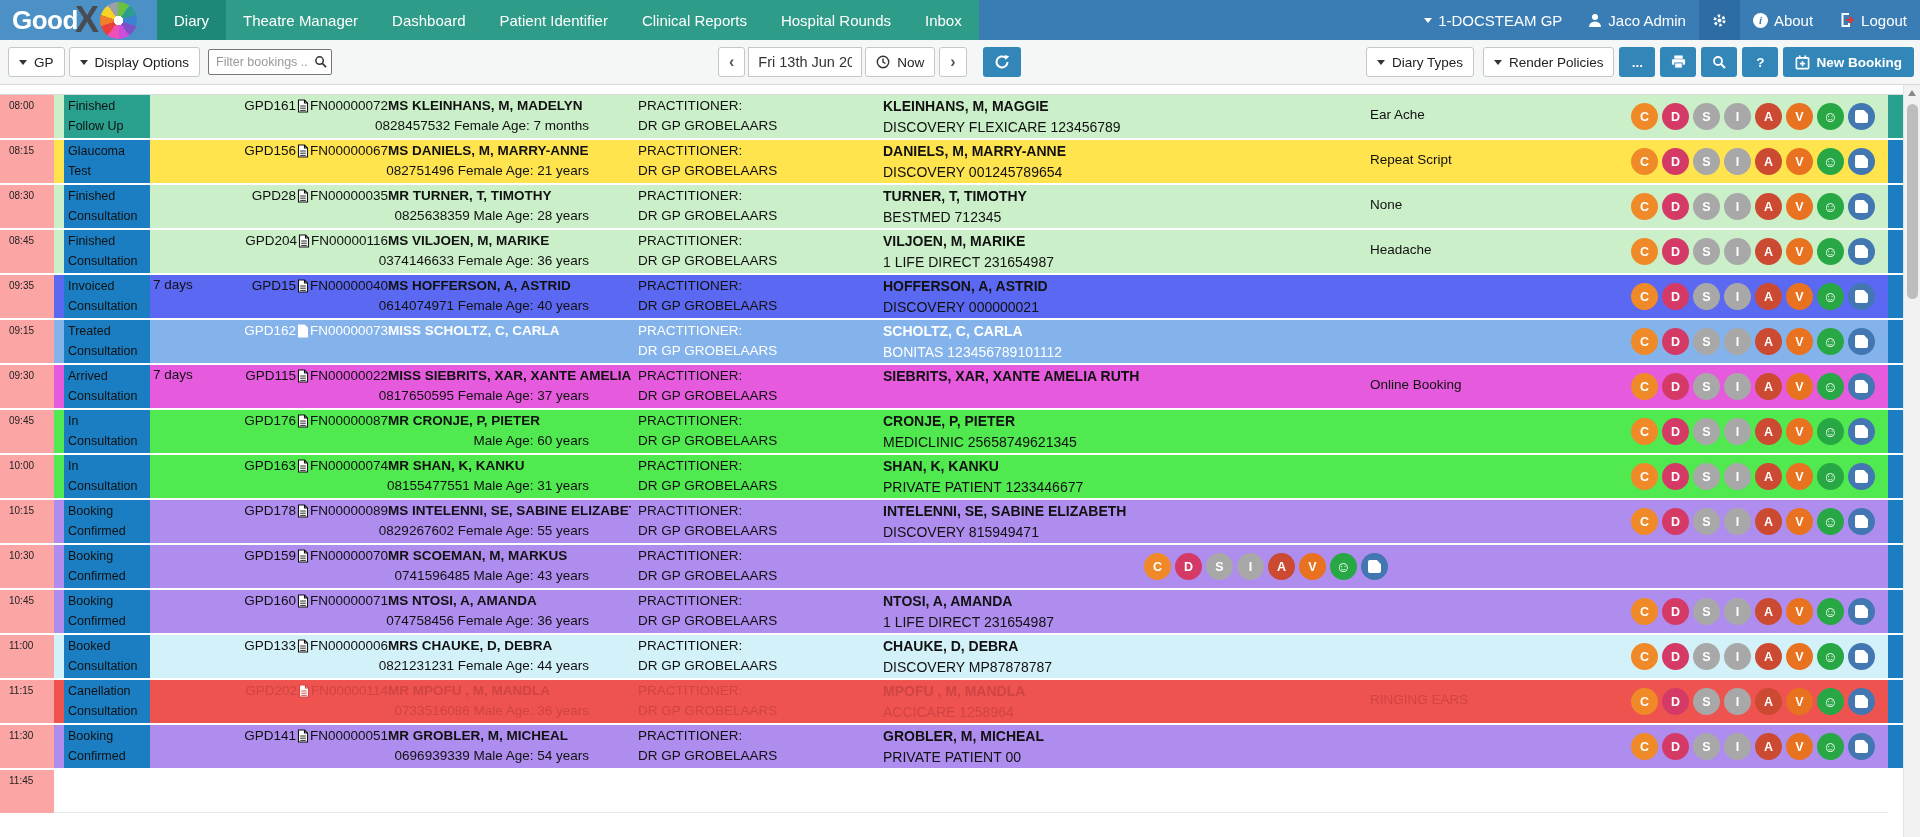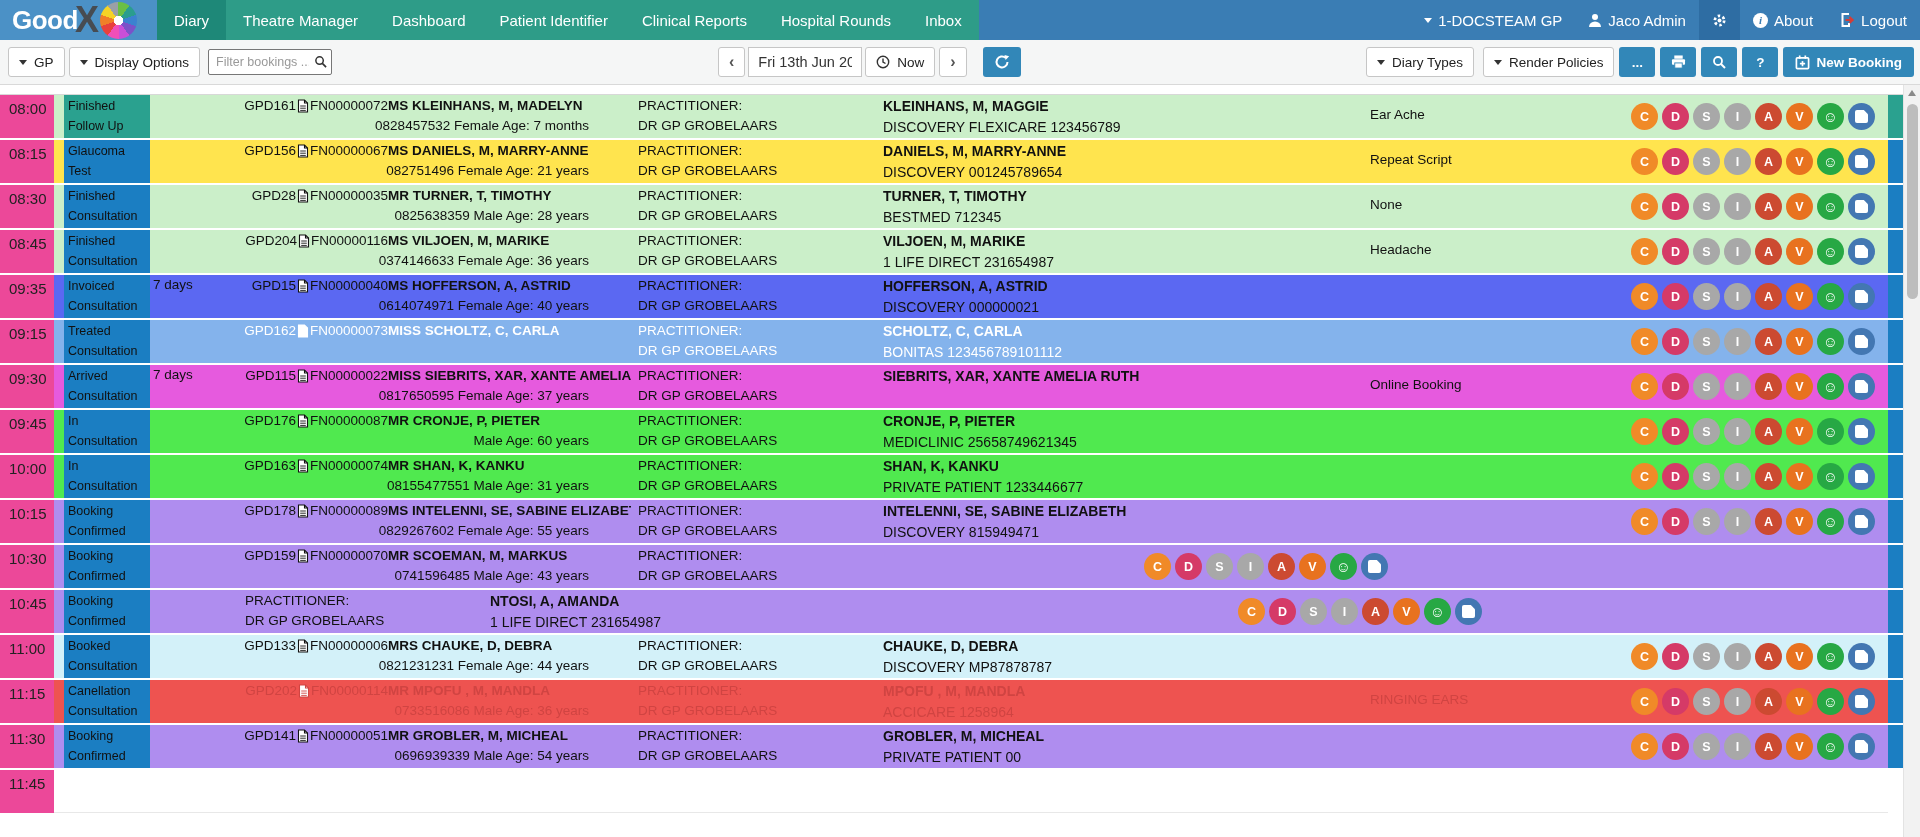"08:00" .cell-time { background: #ec4899 -> #fca5a5; font-size: 15px -> 10px }
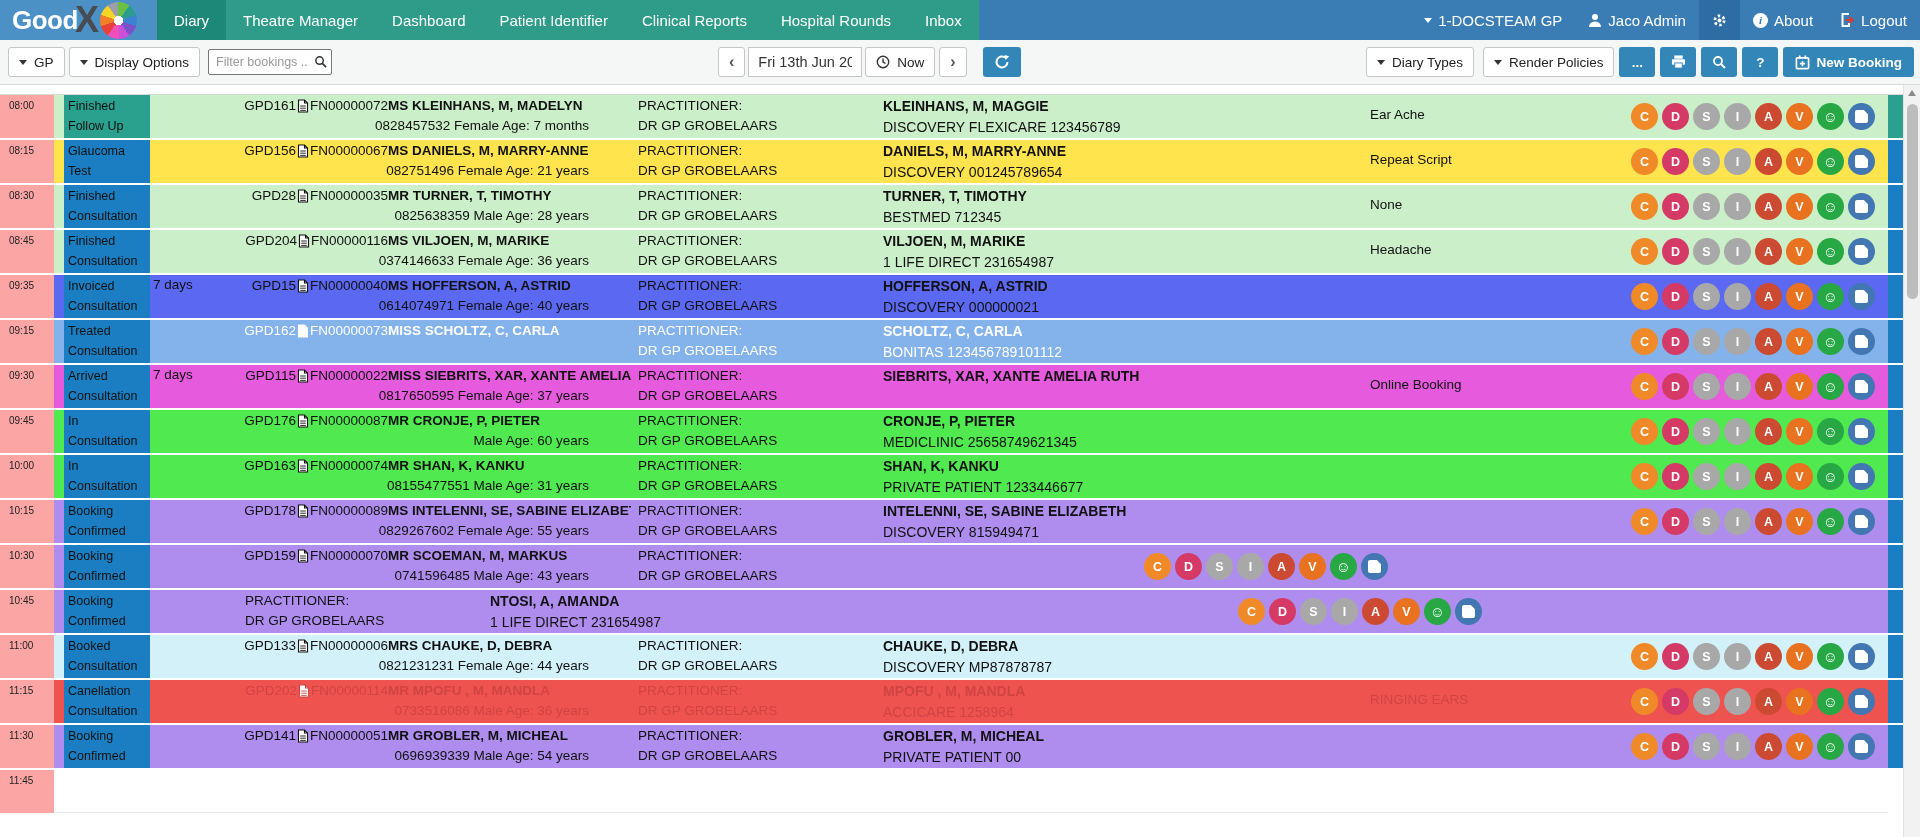"GPD160" div.cell-booking { html: none -> <div> <div> <span> <span>GPD160</span> <span> <svg> <path></path> <path></path> <line></line> <line></line> <line></line> </svg> </span> <span>FN00000071</span> </span> <span>MS NTOSI, A, AMANDA</span> </div> <div>074758456 Female Age: 36 years</div> </div> }
